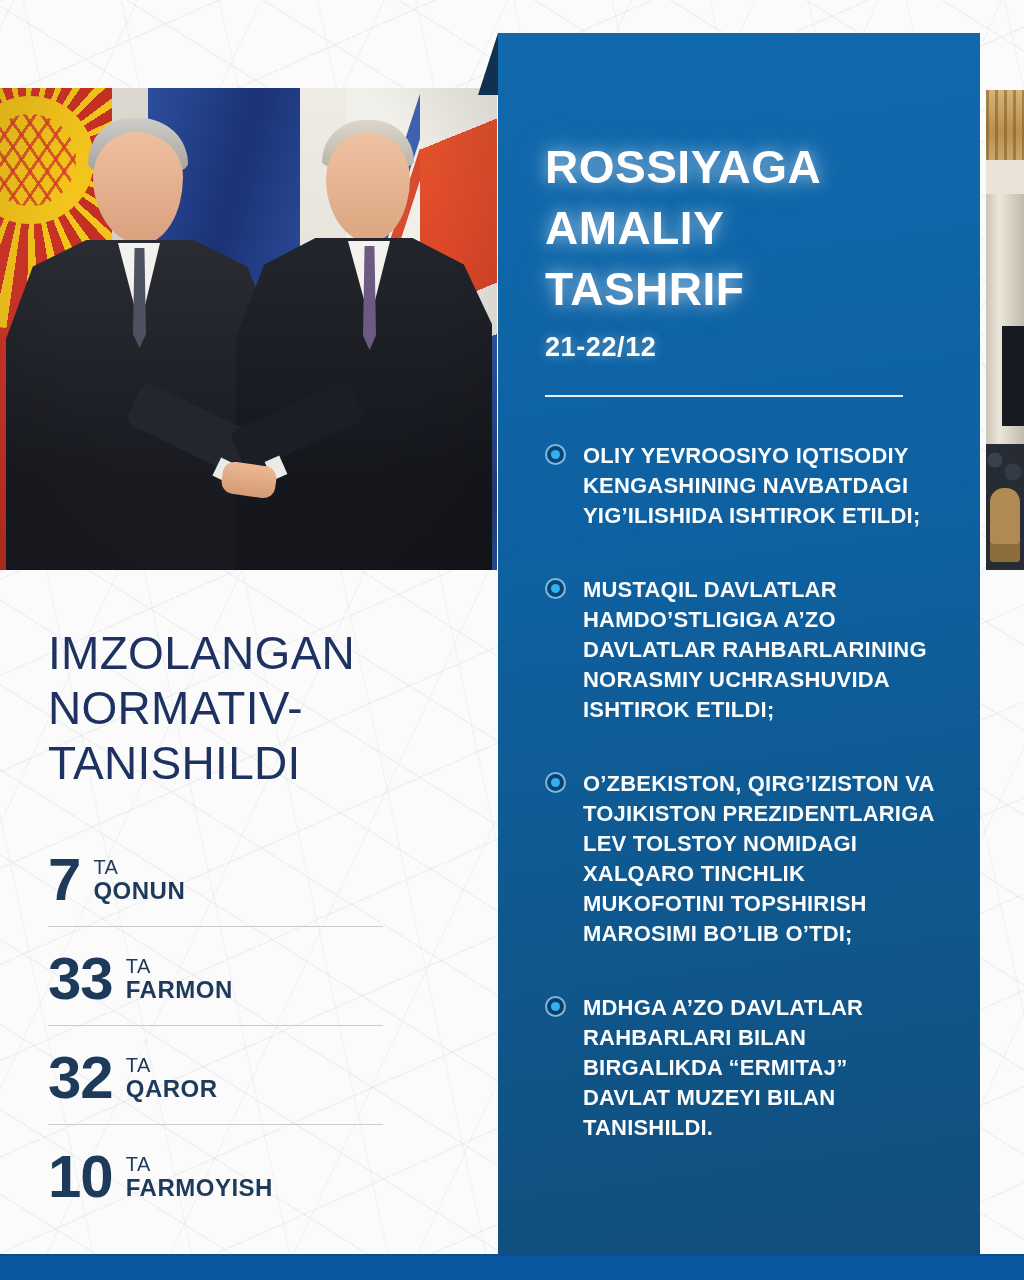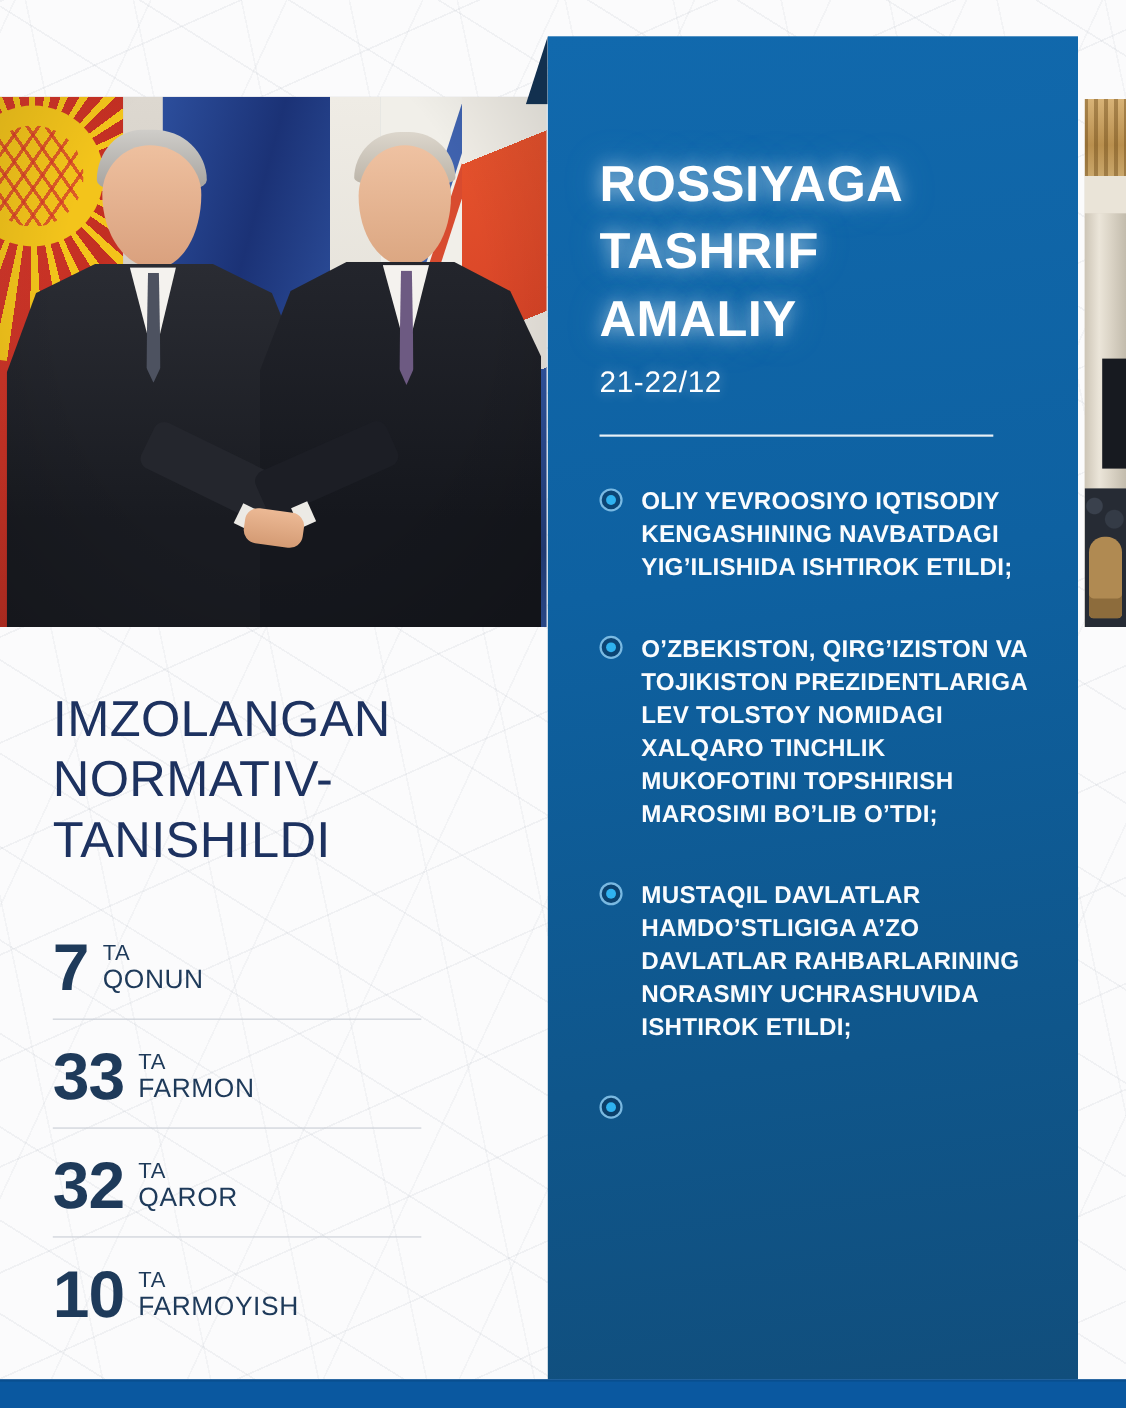"TASHRIF" div { order: before "AMALIY" -> after "AMALIY" }
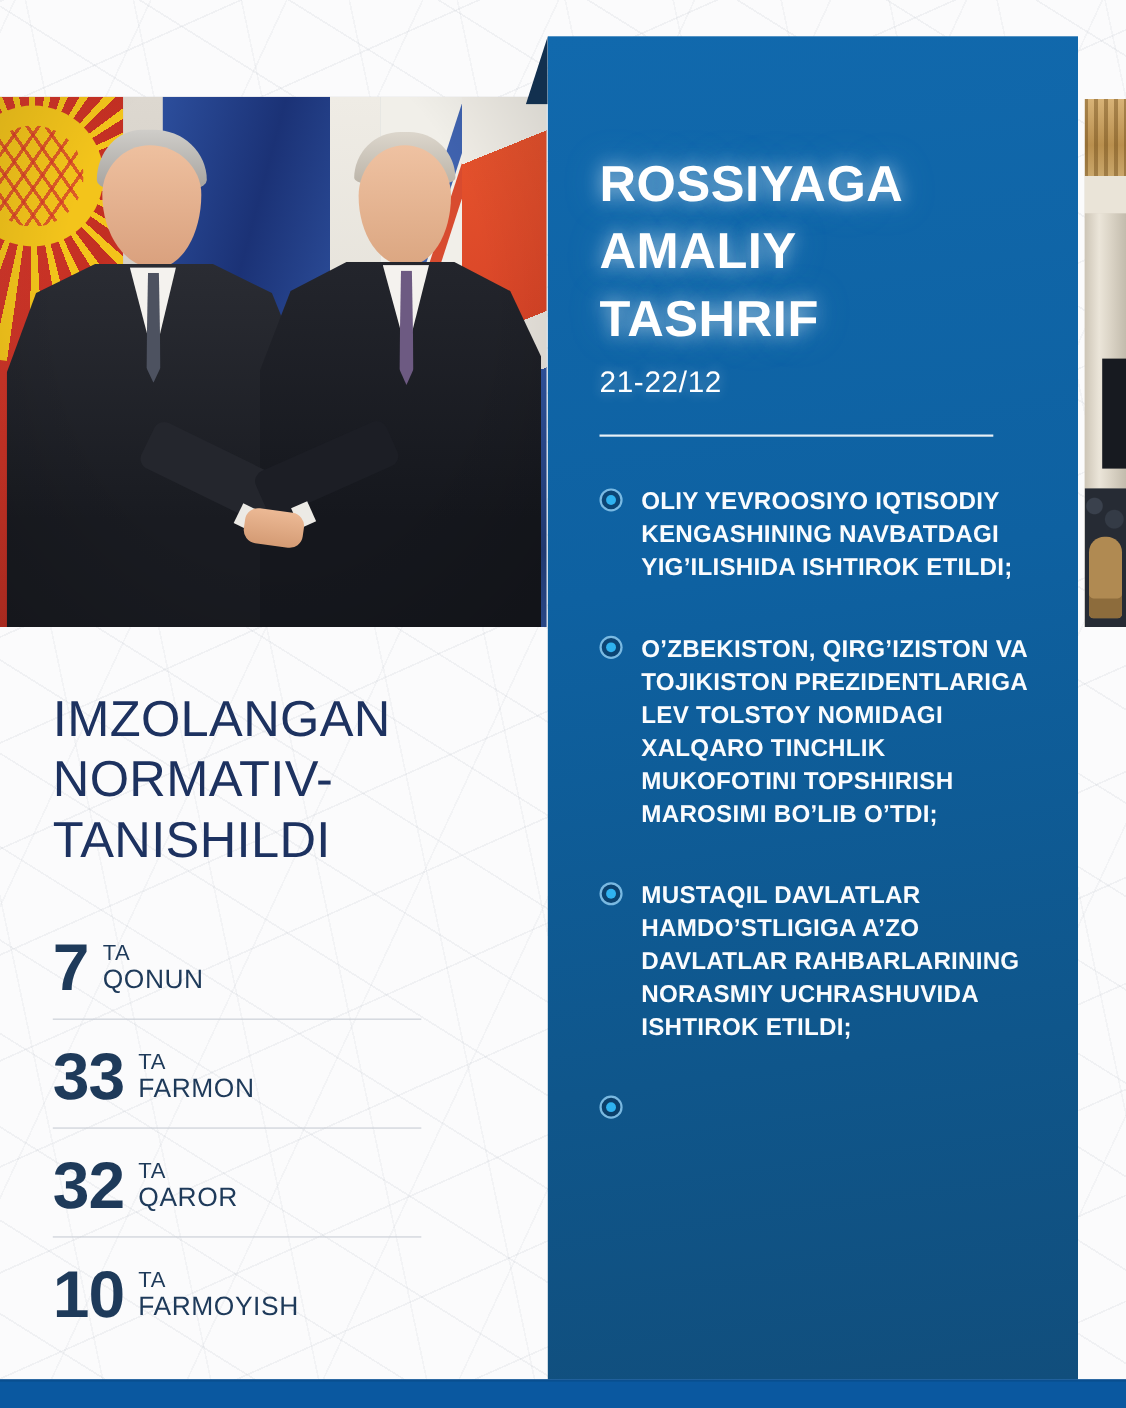"21-22/12" .panel-date { font-weight: 400 -> 700 }
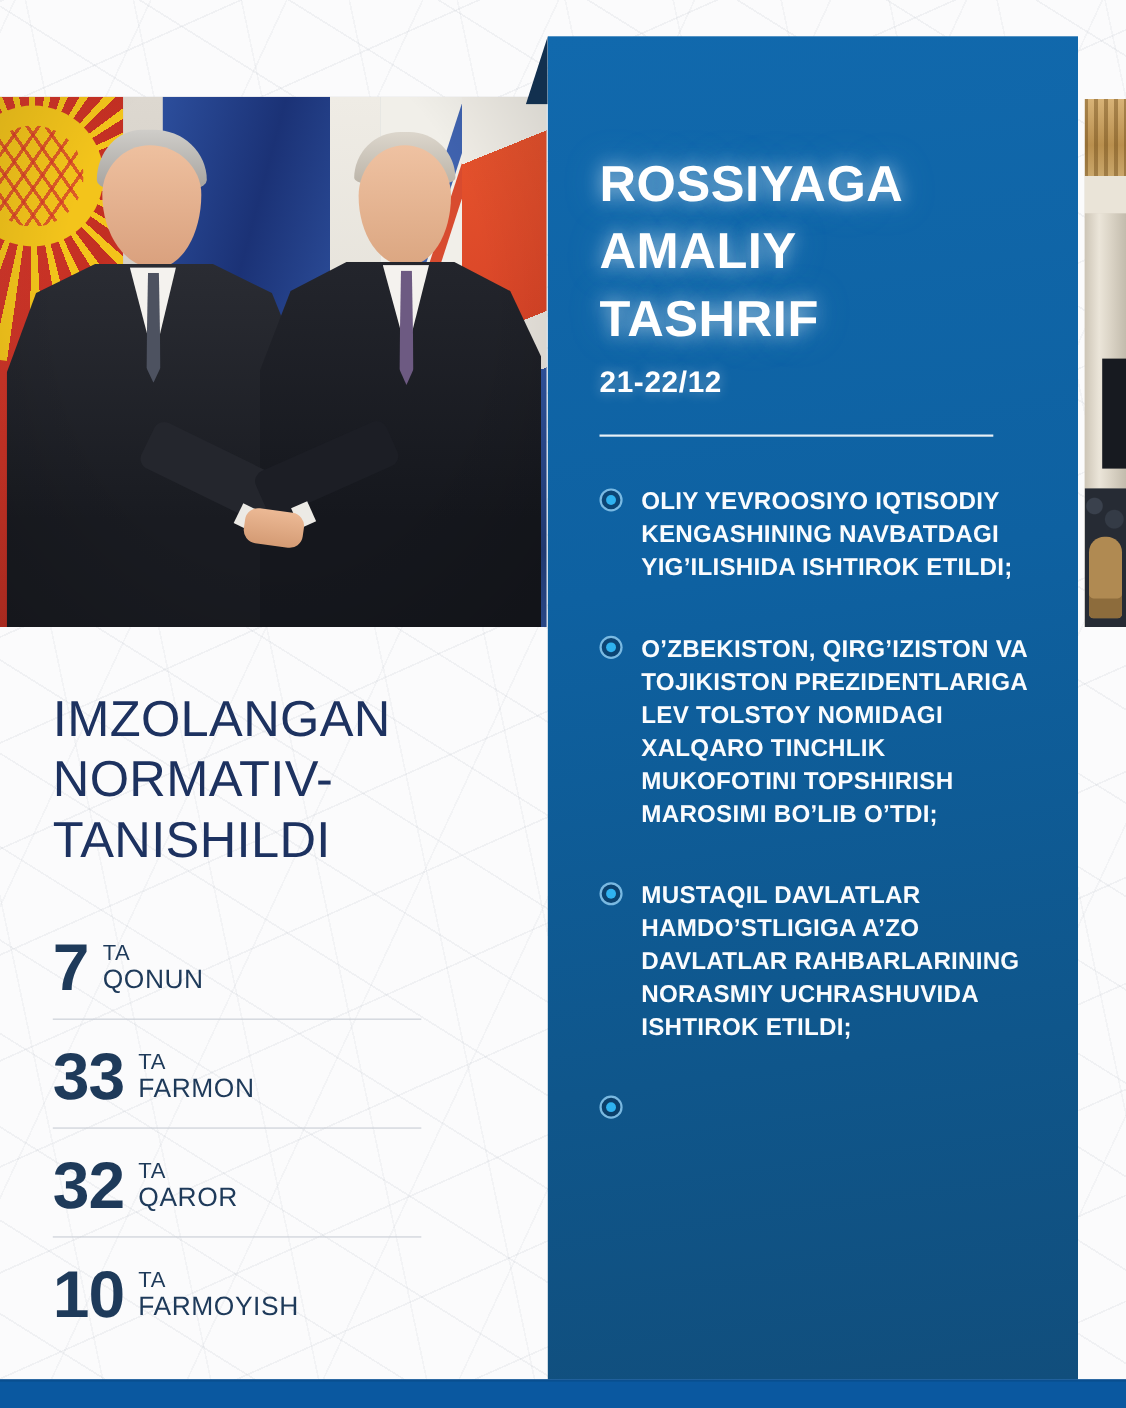"O’ZBEKISTON, QIRG’IZISTON VA TOJIKISTON" li.bullet { order: before "MUSTAQIL DAVLATLAR HAMDO’STLIGIGA A’ZO" -> after "MUSTAQIL DAVLATLAR HAMDO’STLIGIGA A’ZO" }
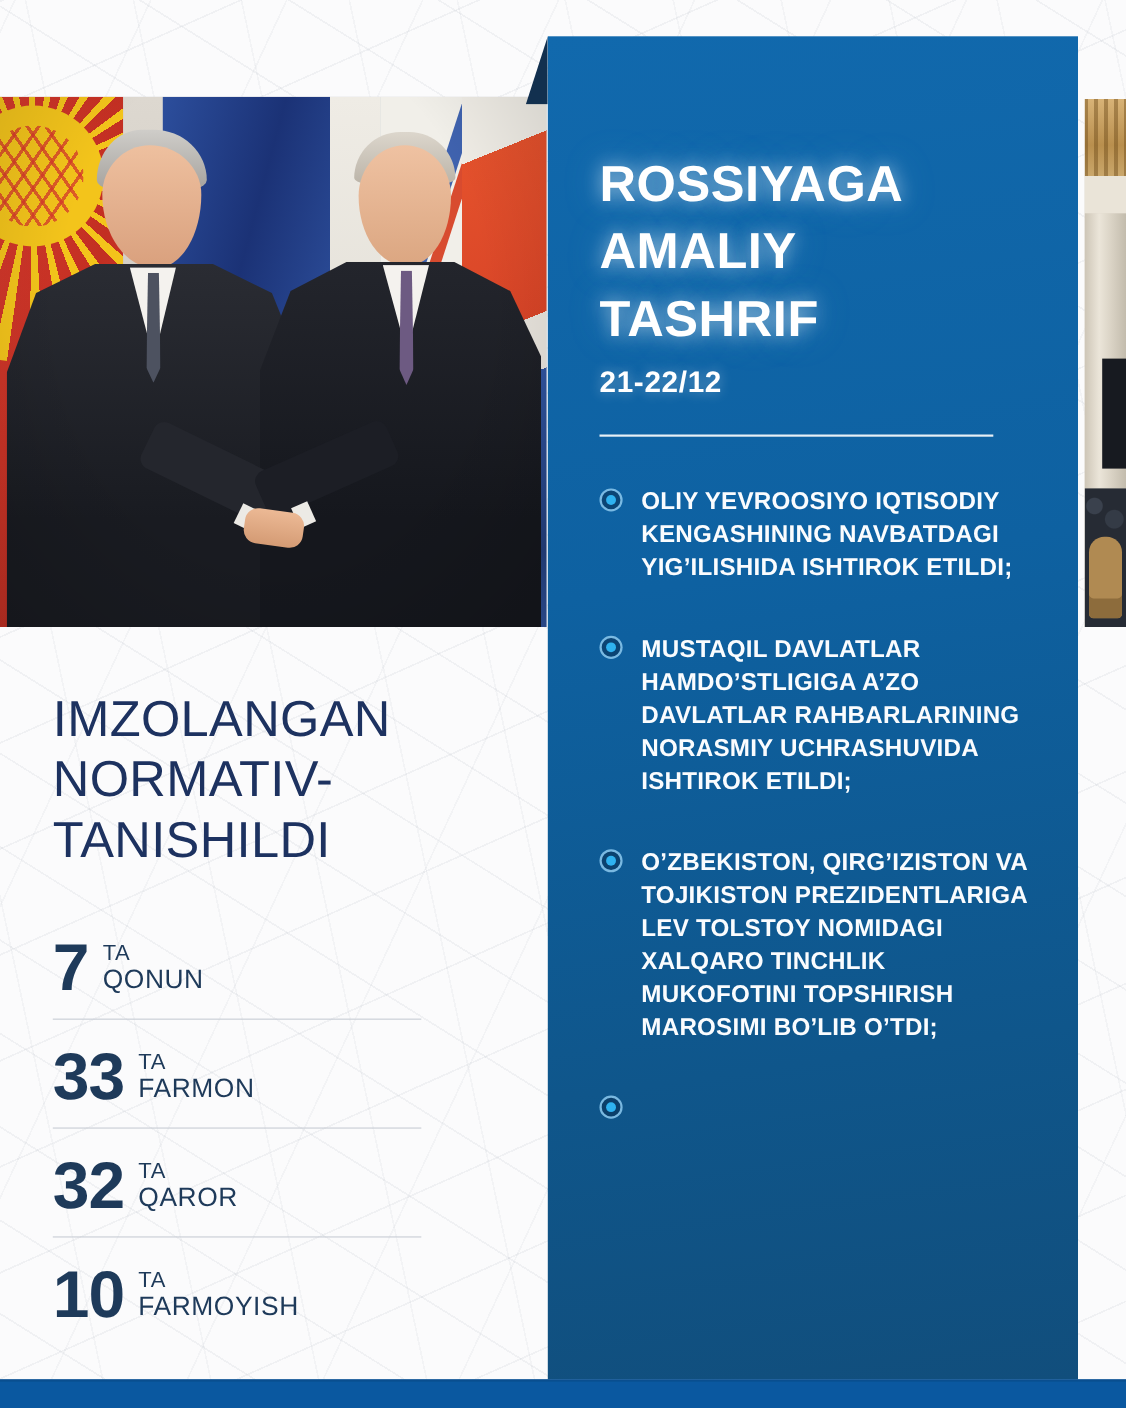"QONUN" .stat-label { font-weight: 400 -> 700 }
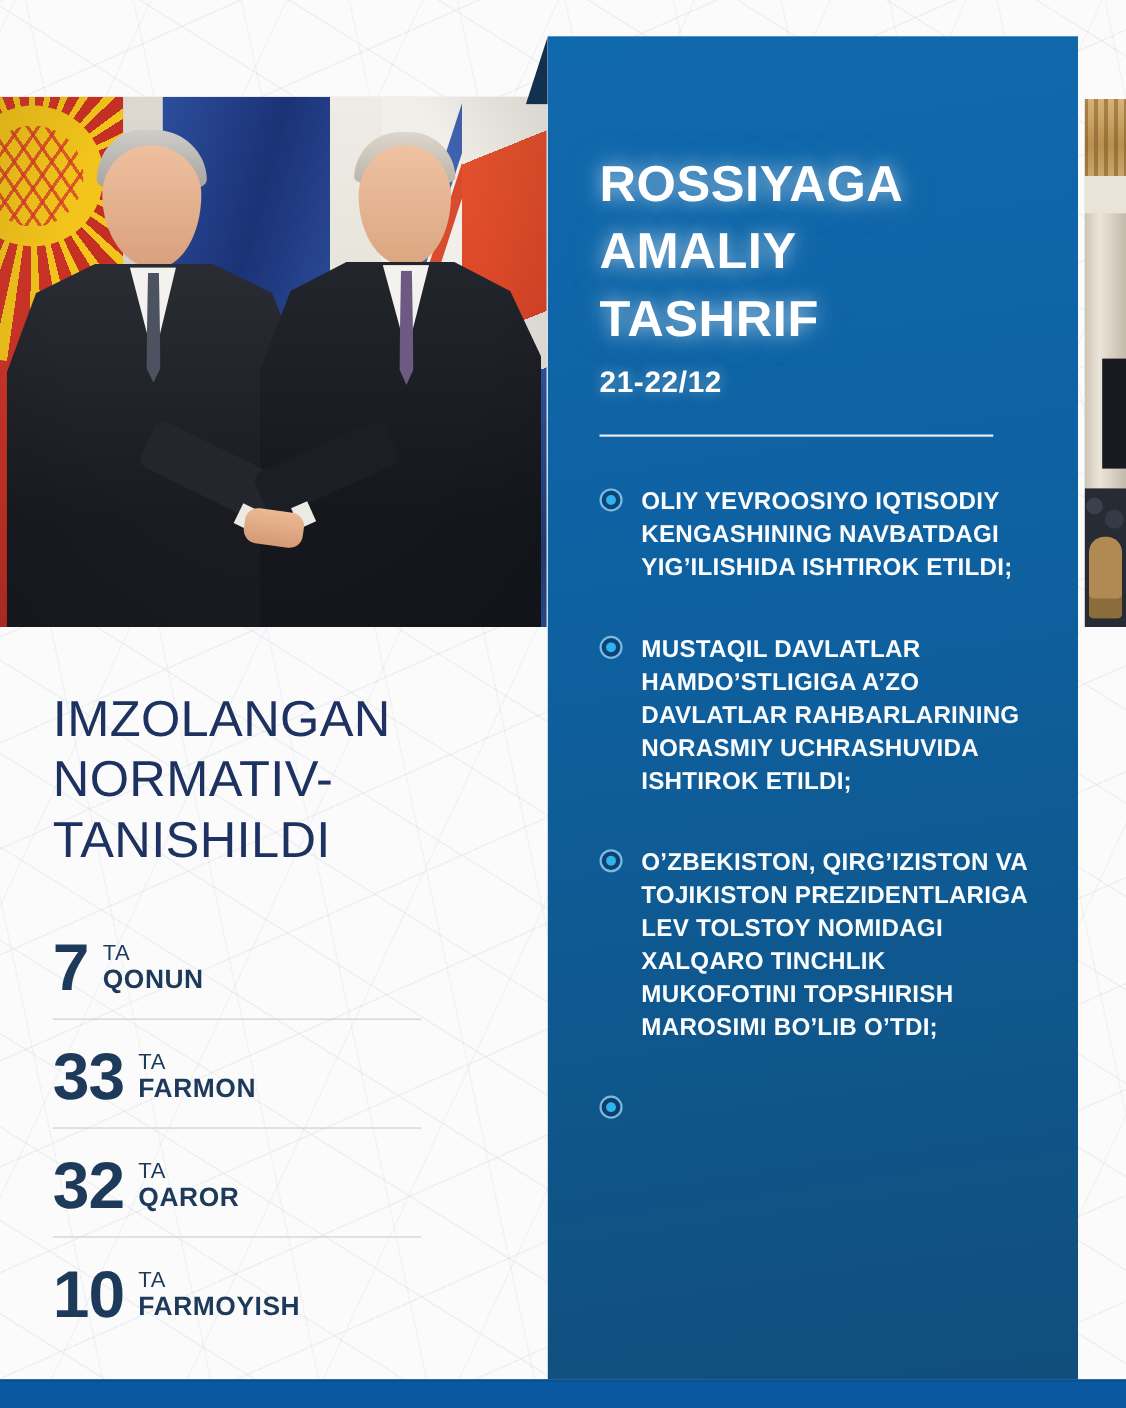"MDHGA A’ZO DAVLATLAR RAHBARLARI BILAN" span.bullet-text { html: none -> <span>MDHGA A’ZO DAVLATLAR RAHBARLARI BILAN BIRGALIKDA “ERMITAJ” DAVLAT MUZEYI BILAN TANISHILDI.</span> }
